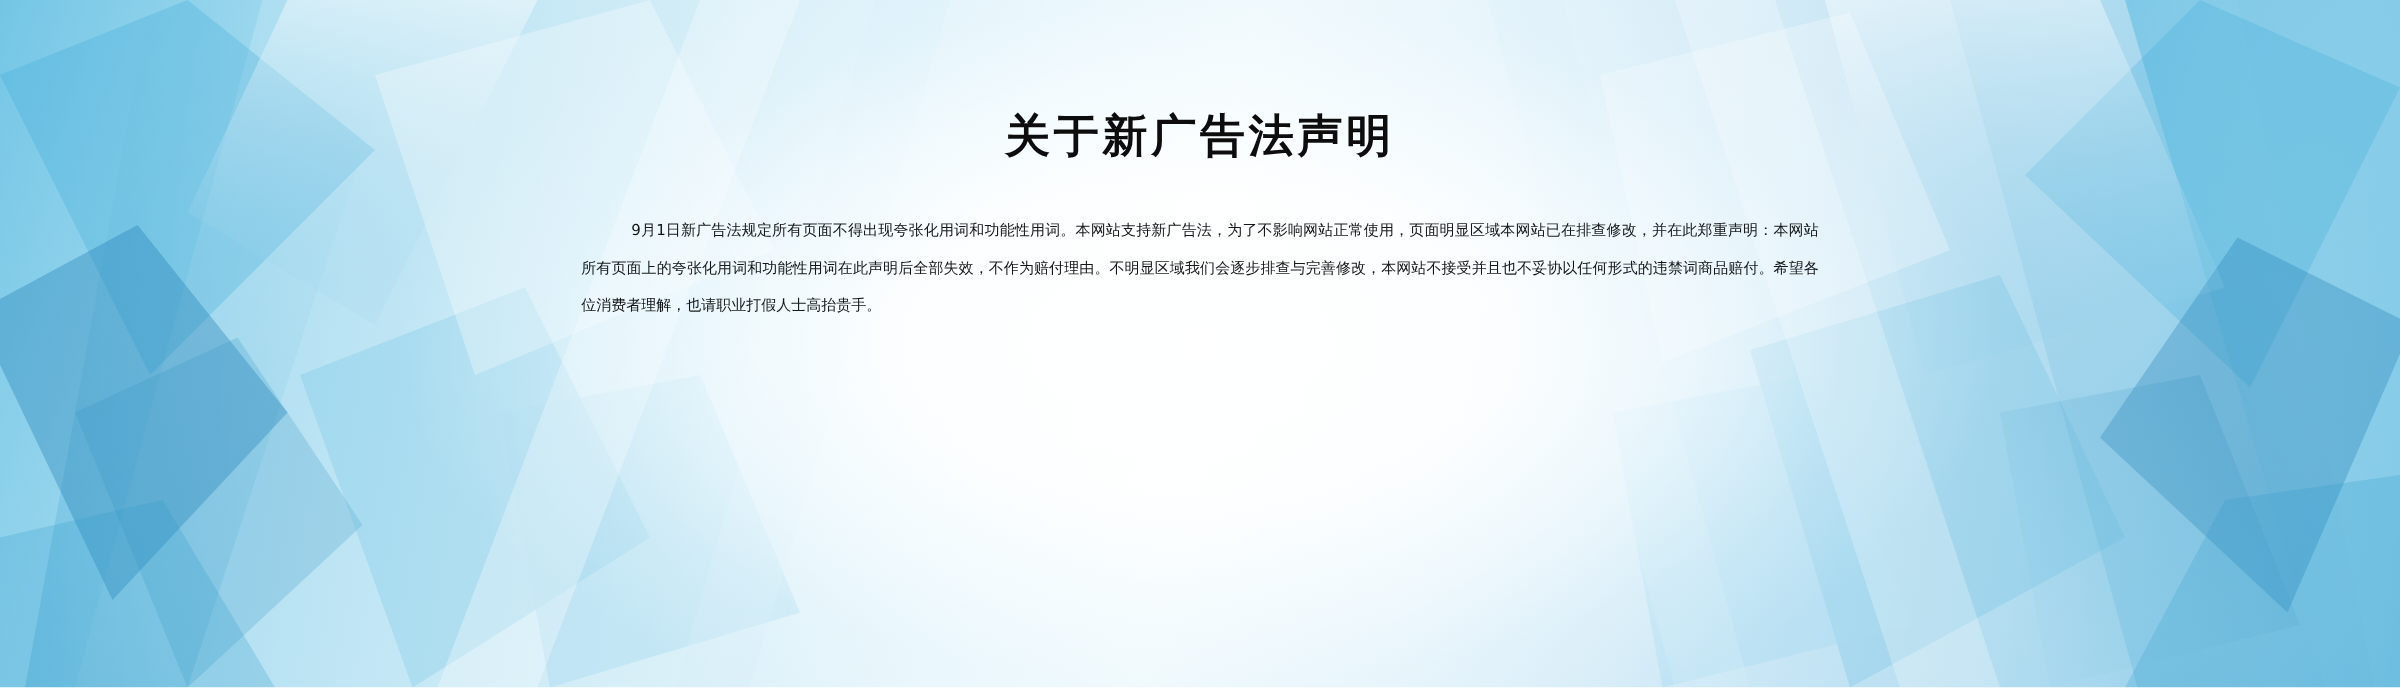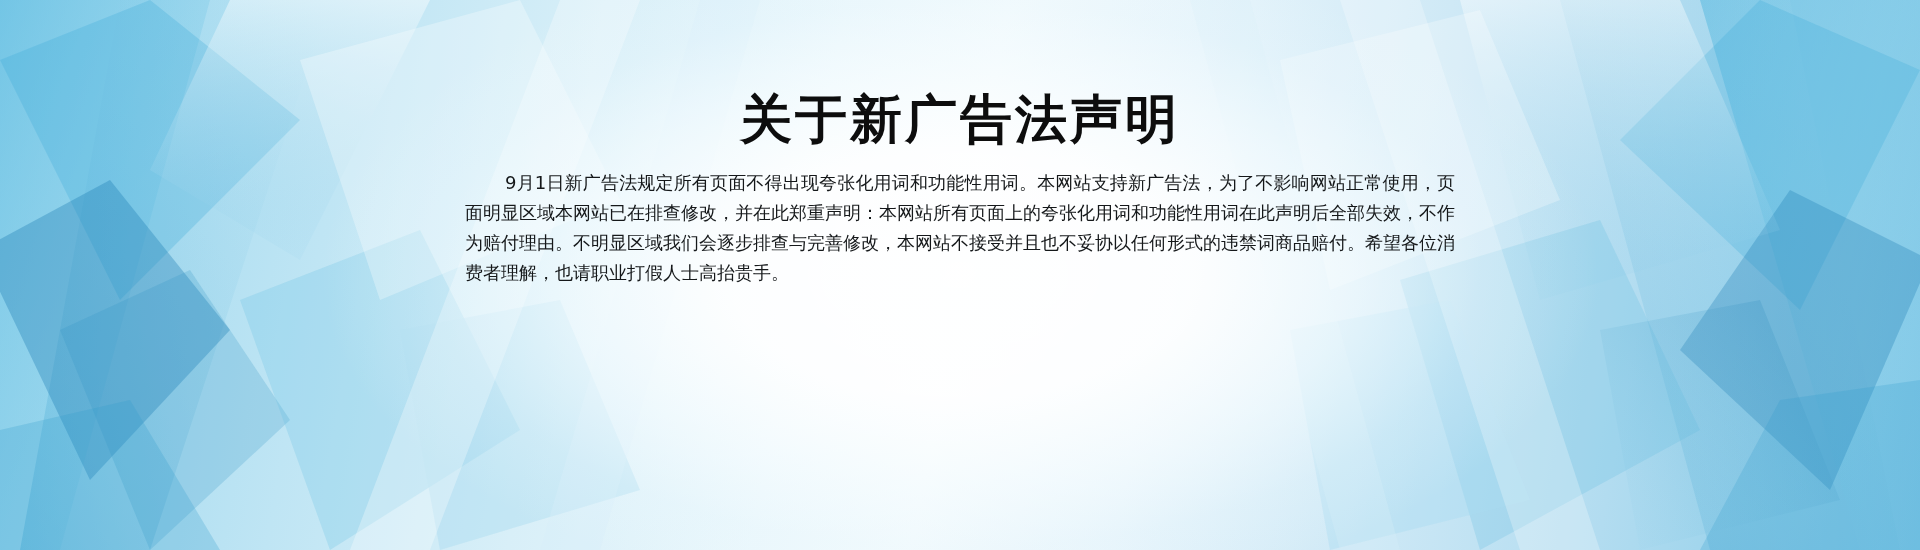"关于新广告法声明" .title { font-size: 52px -> 36px }
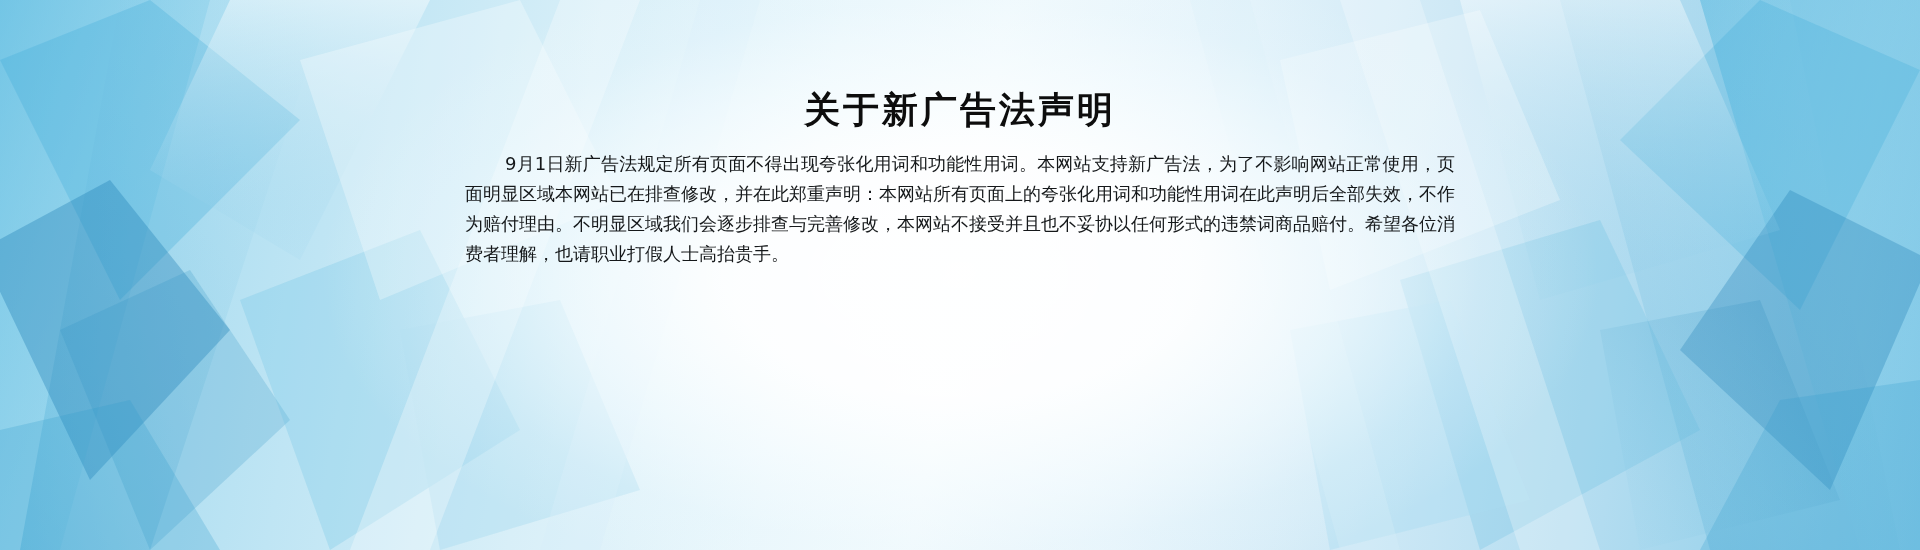"9月1日新广告法规定所有页面不得出现夸张化用词和功能性用词。本网站支持新广告法，" .body-wrap { font-size: 18px -> 12px; margin-top: 18px -> 38px }
